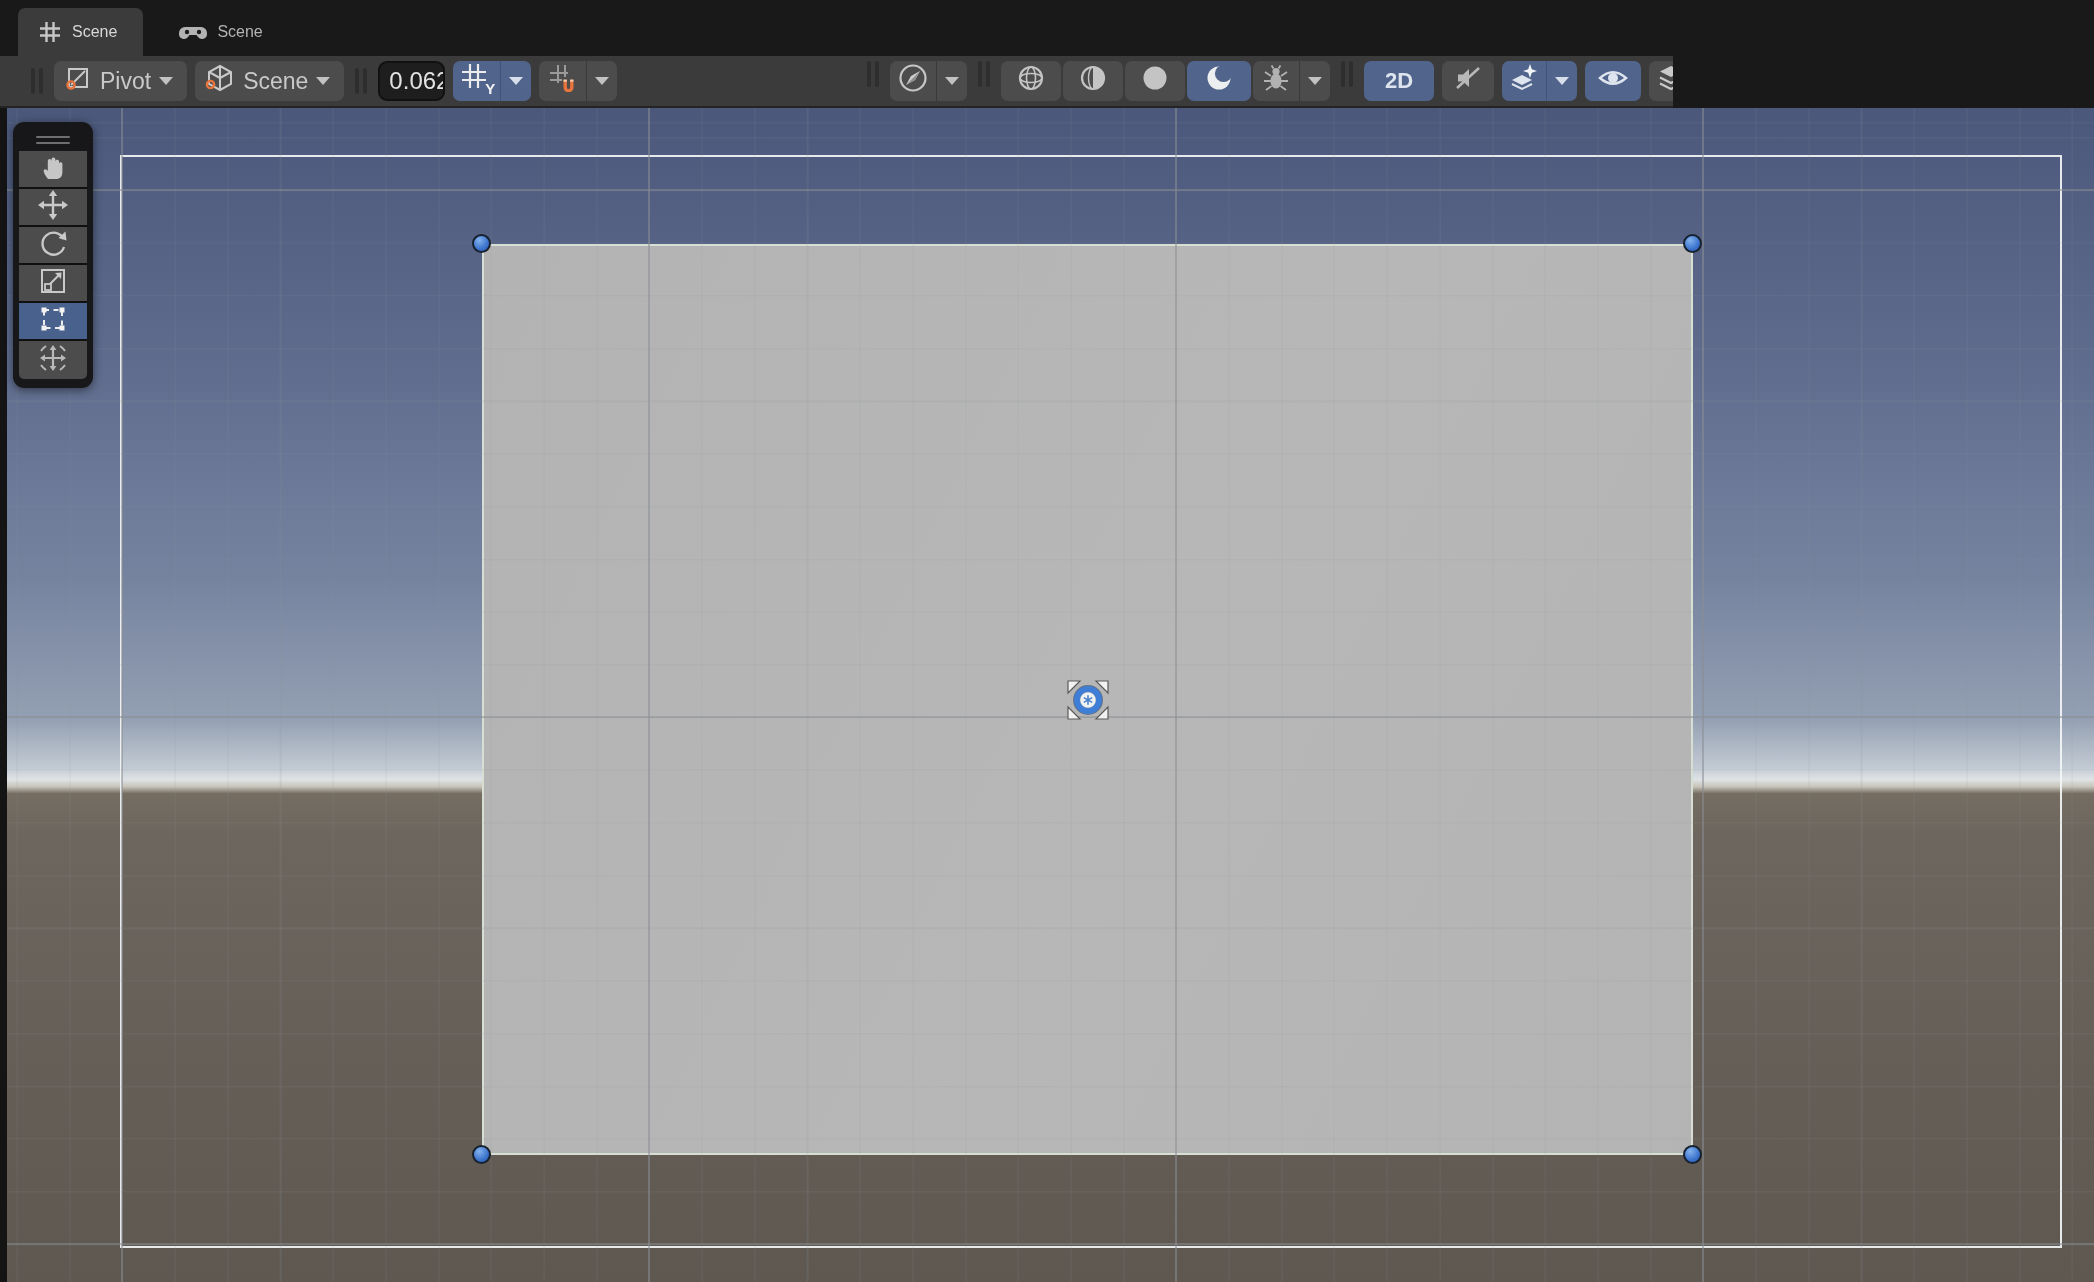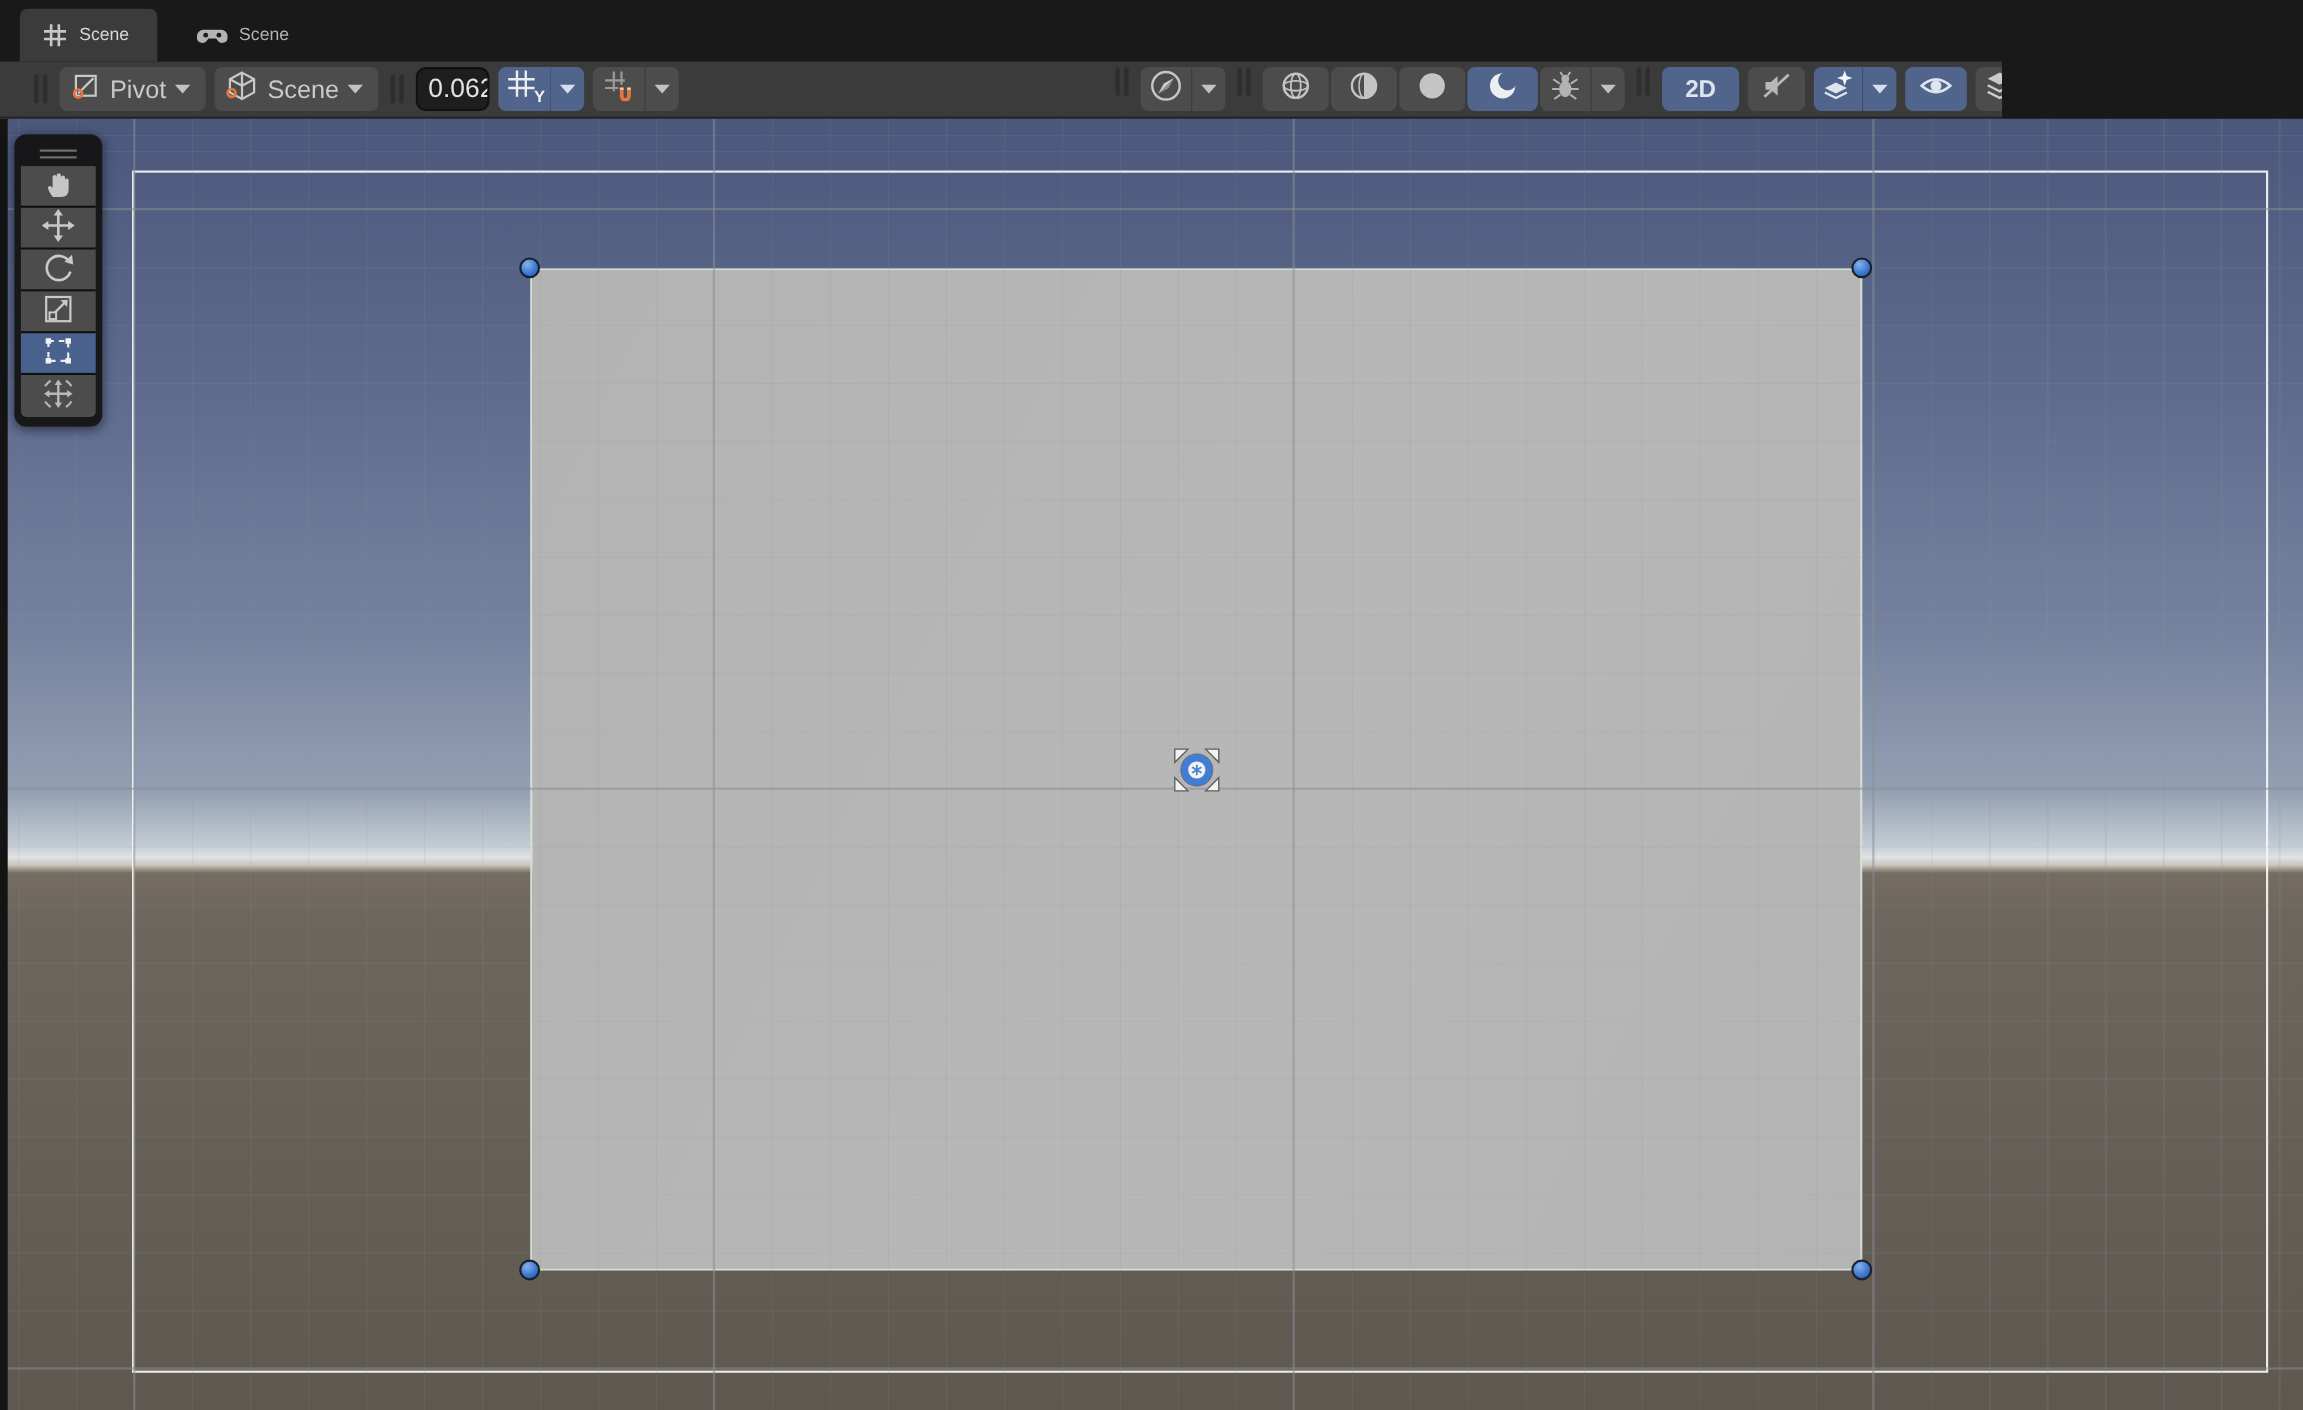"Pivot" .toolbar { width: 1820px -> 1673px }
